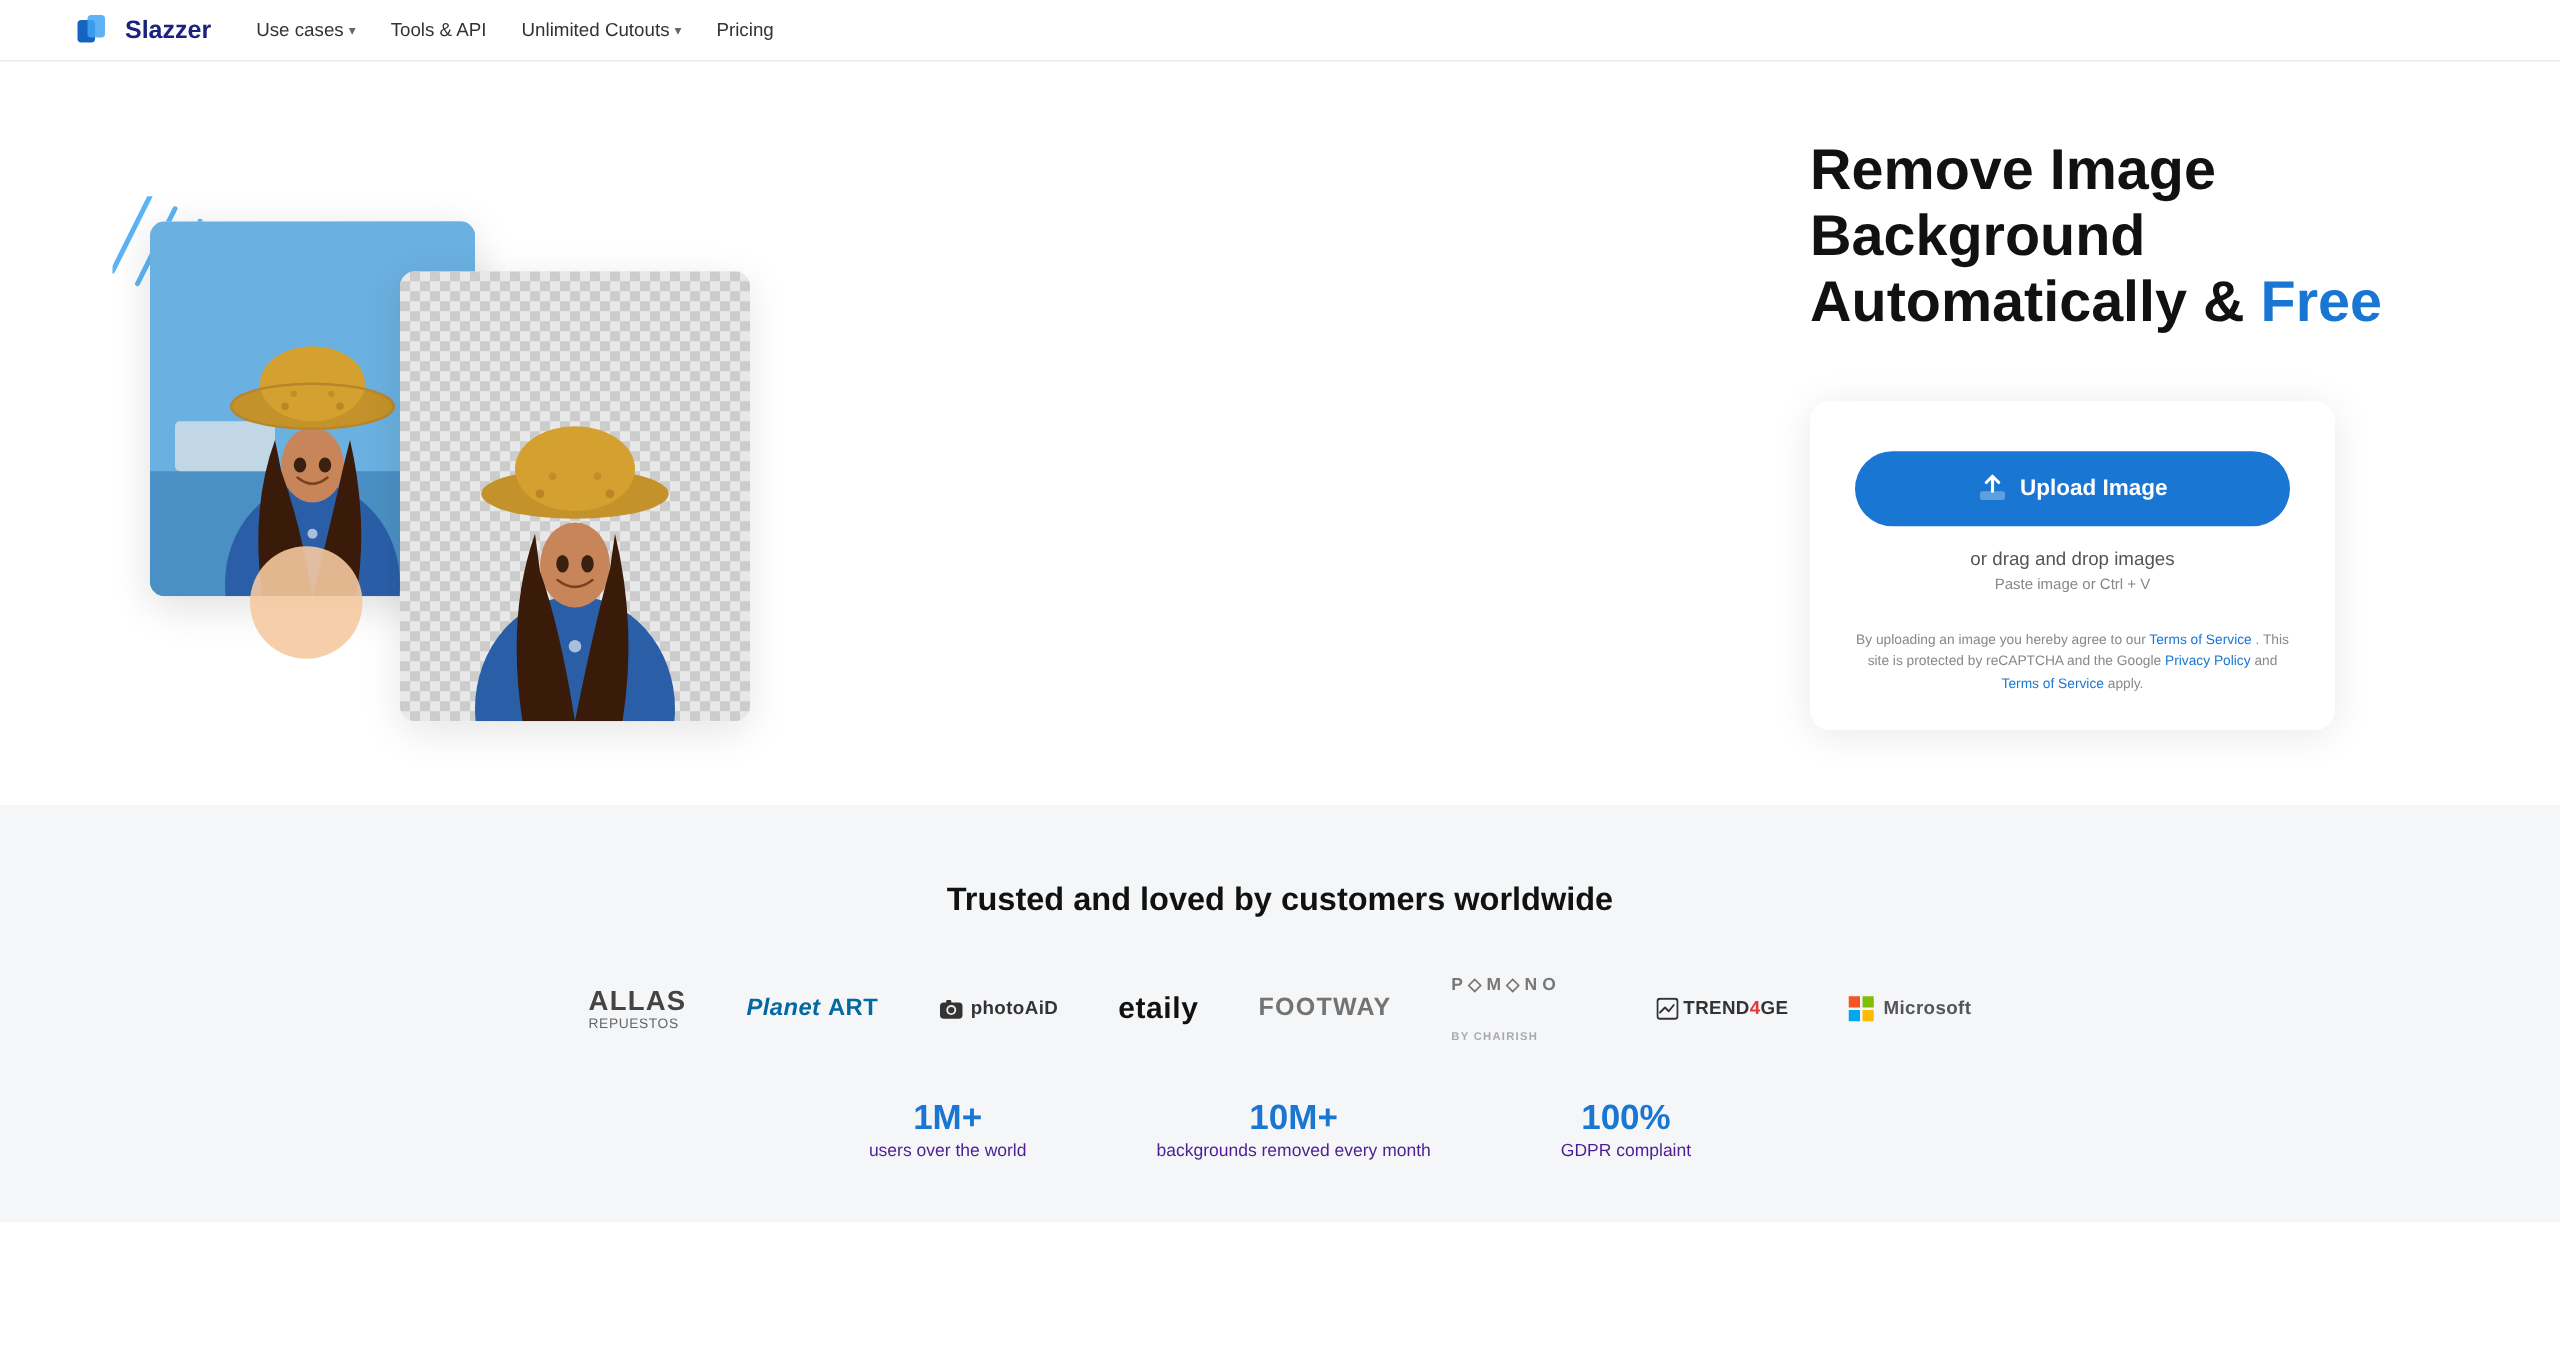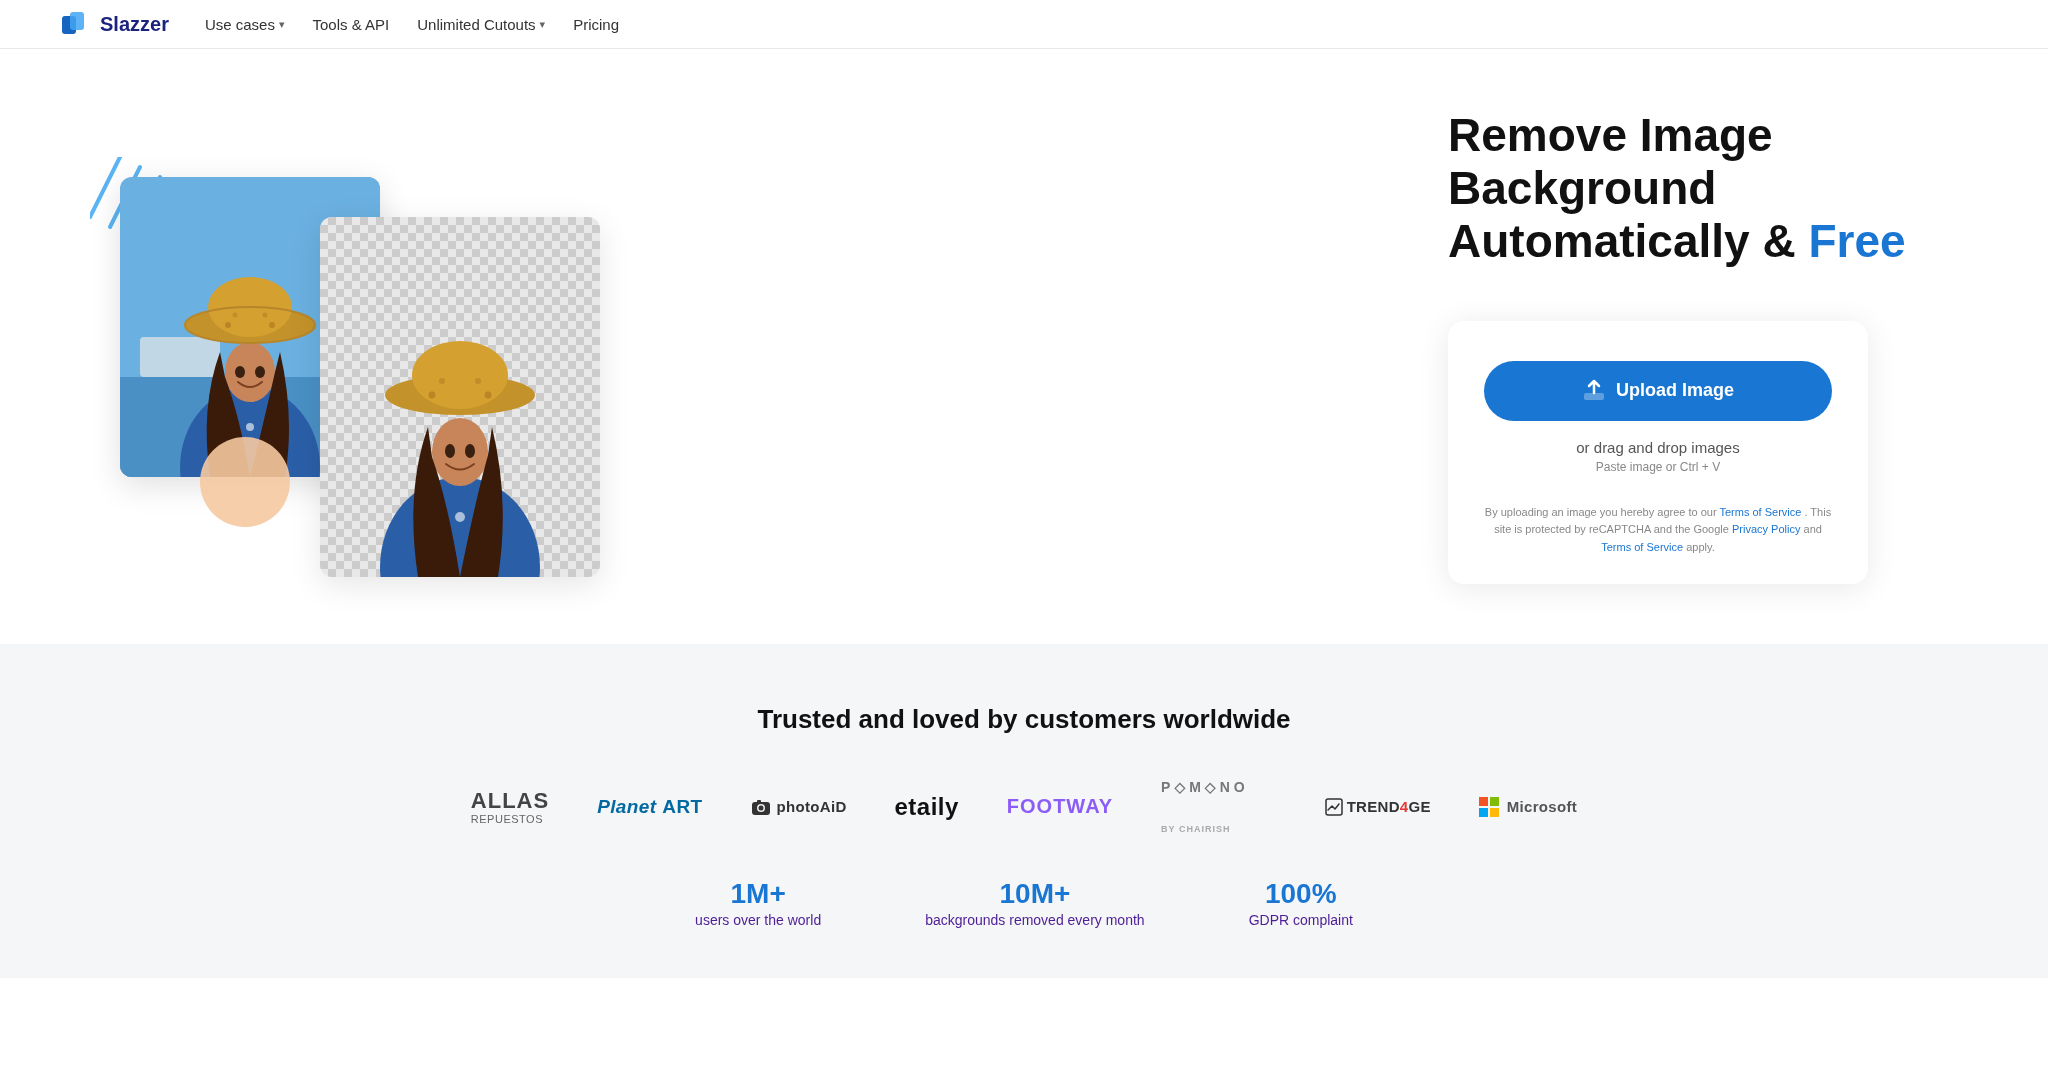"FOOTWAY" .logo-footway { color: #8b5cf6 -> #737373 }
